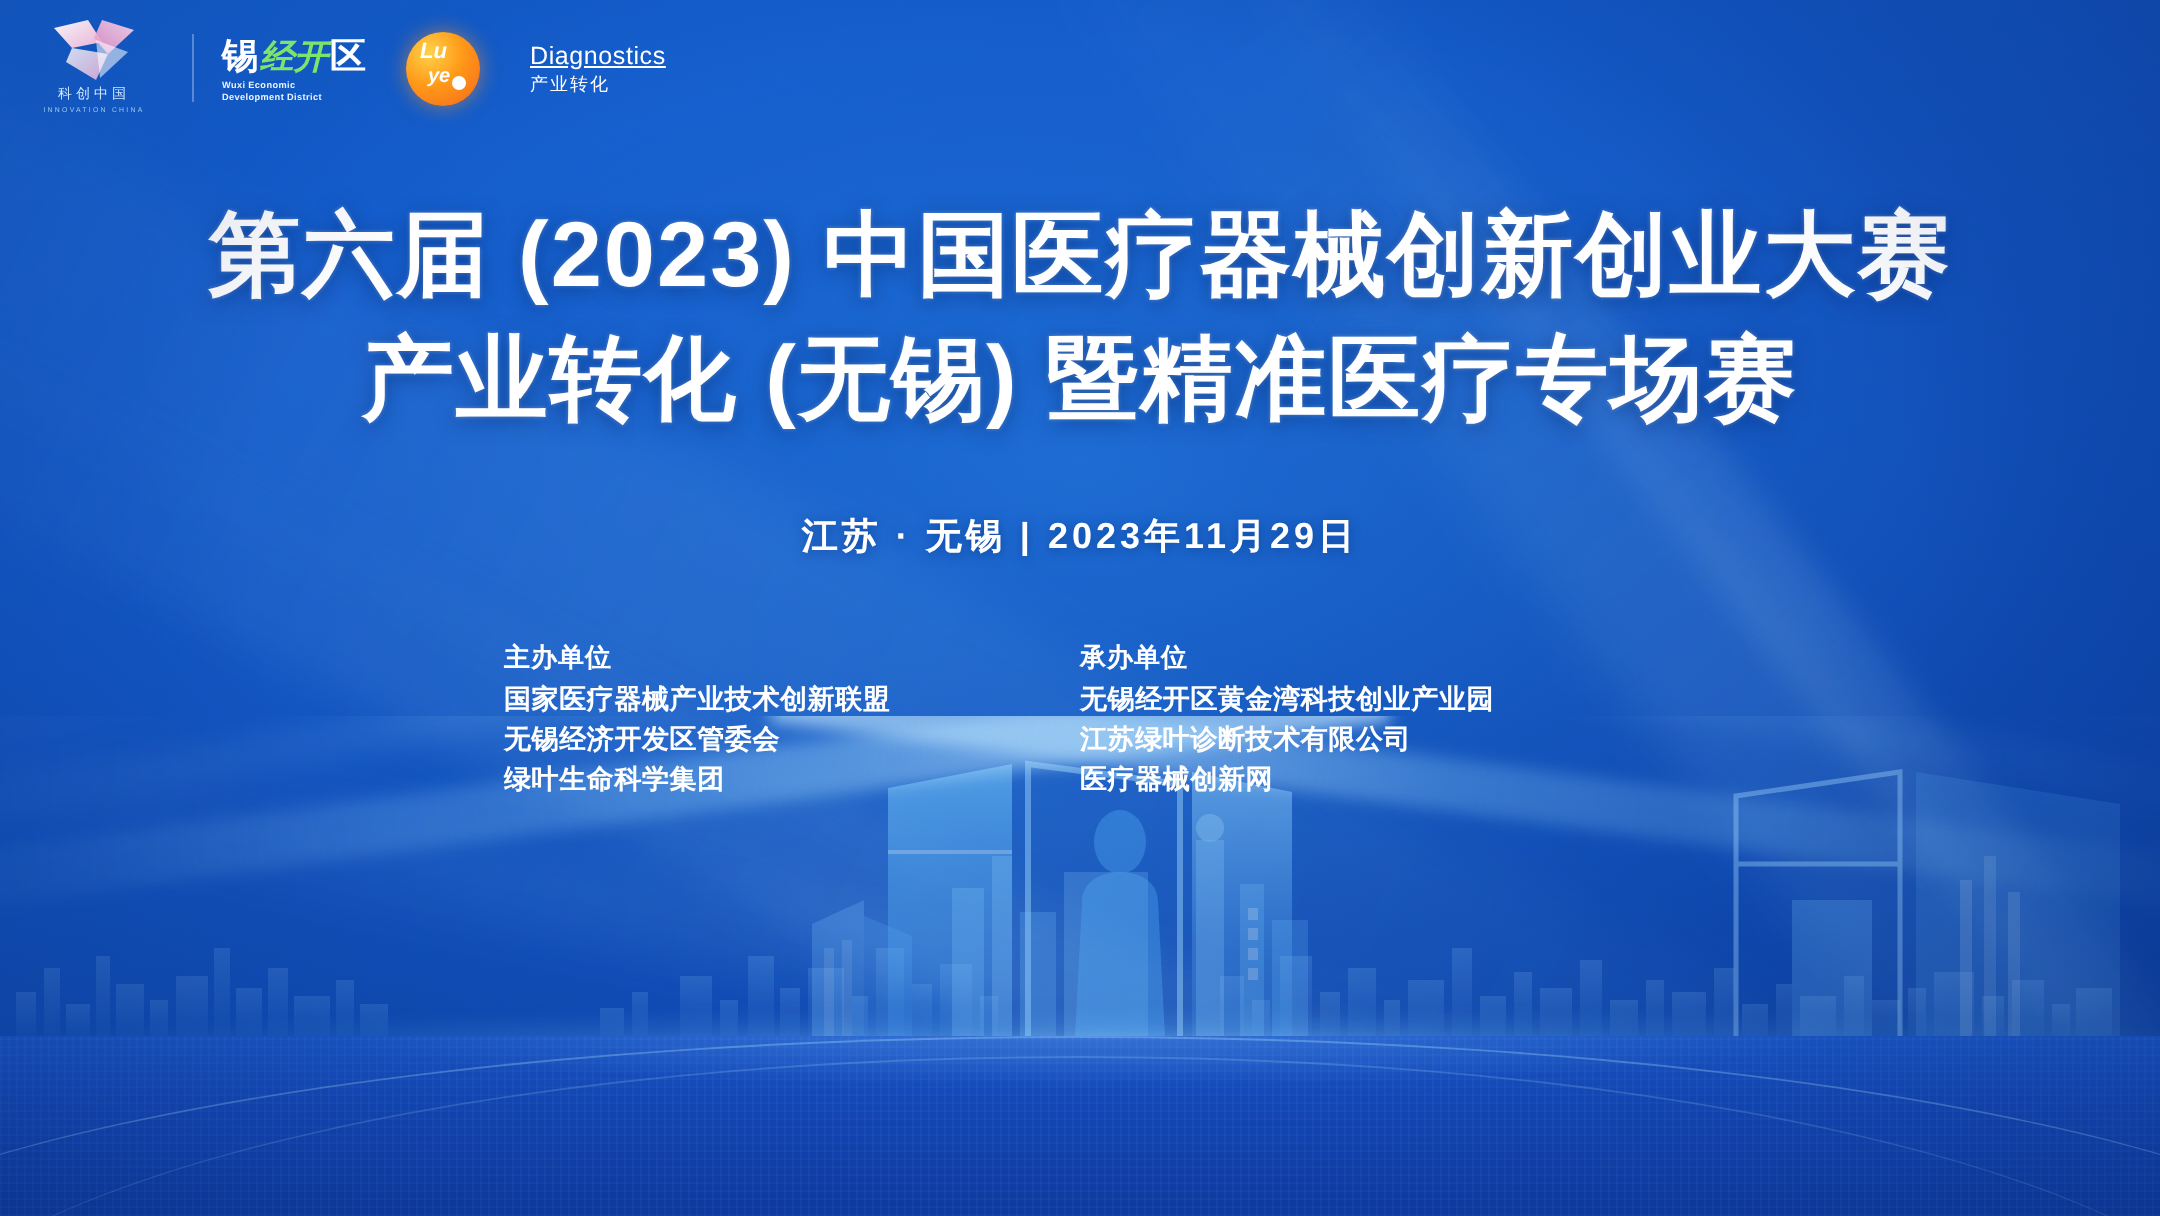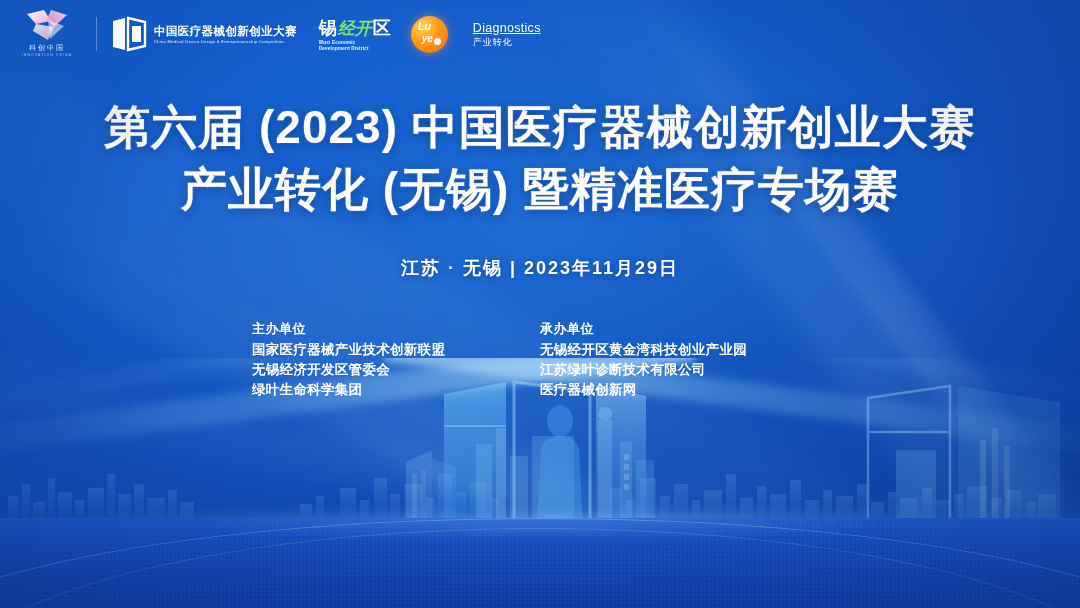"中国医疗器械创新创业大赛" div.logo-unit { html: <div> <svg> <path></path> <path></path> <rect></rect> </svg> <div> <span>中国医疗器械创新创业大赛</span> <span>China Medical Device Design &amp; Entrepreneurship Competition</span> </div> </div> -> none }
